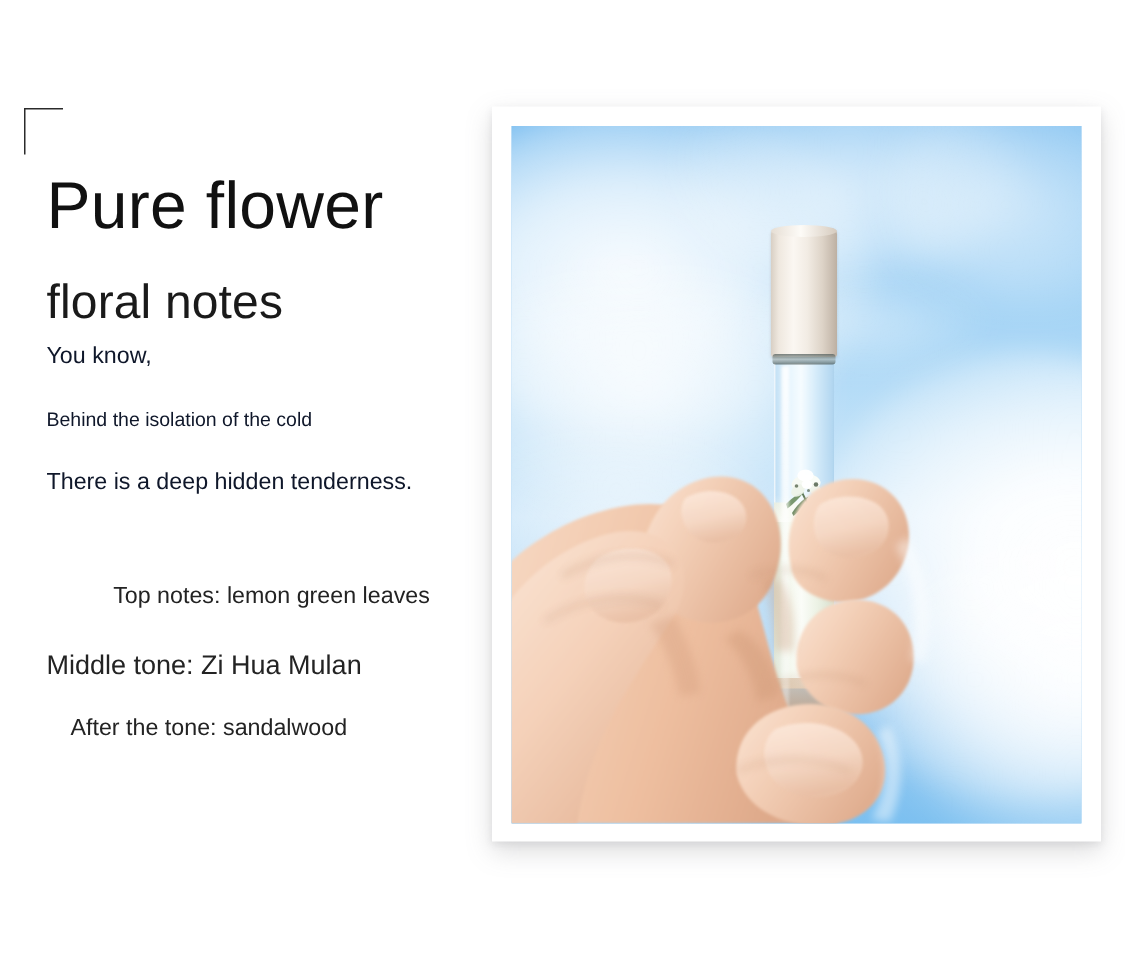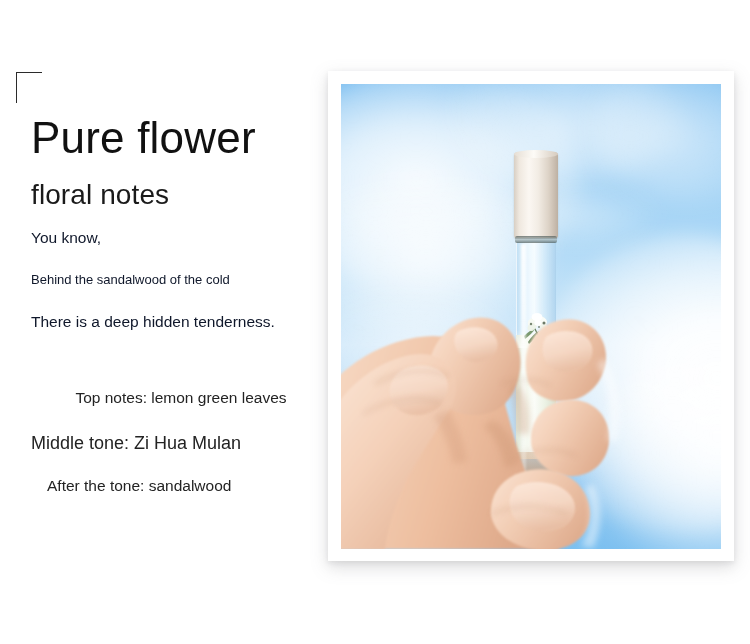"floral notes" #subhead { font-size: 28px -> 32px }
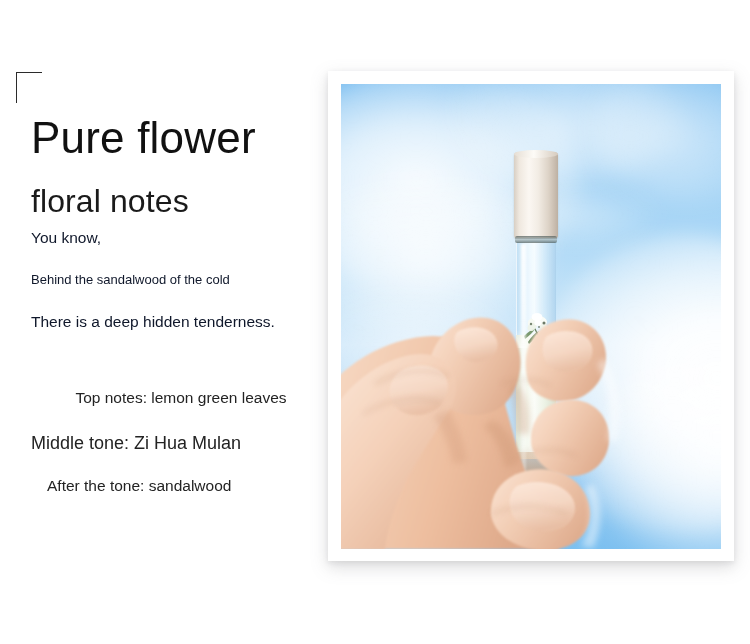"Behind the sandalwood of the" p.verse-line { text: sandalwood -> isolation }
